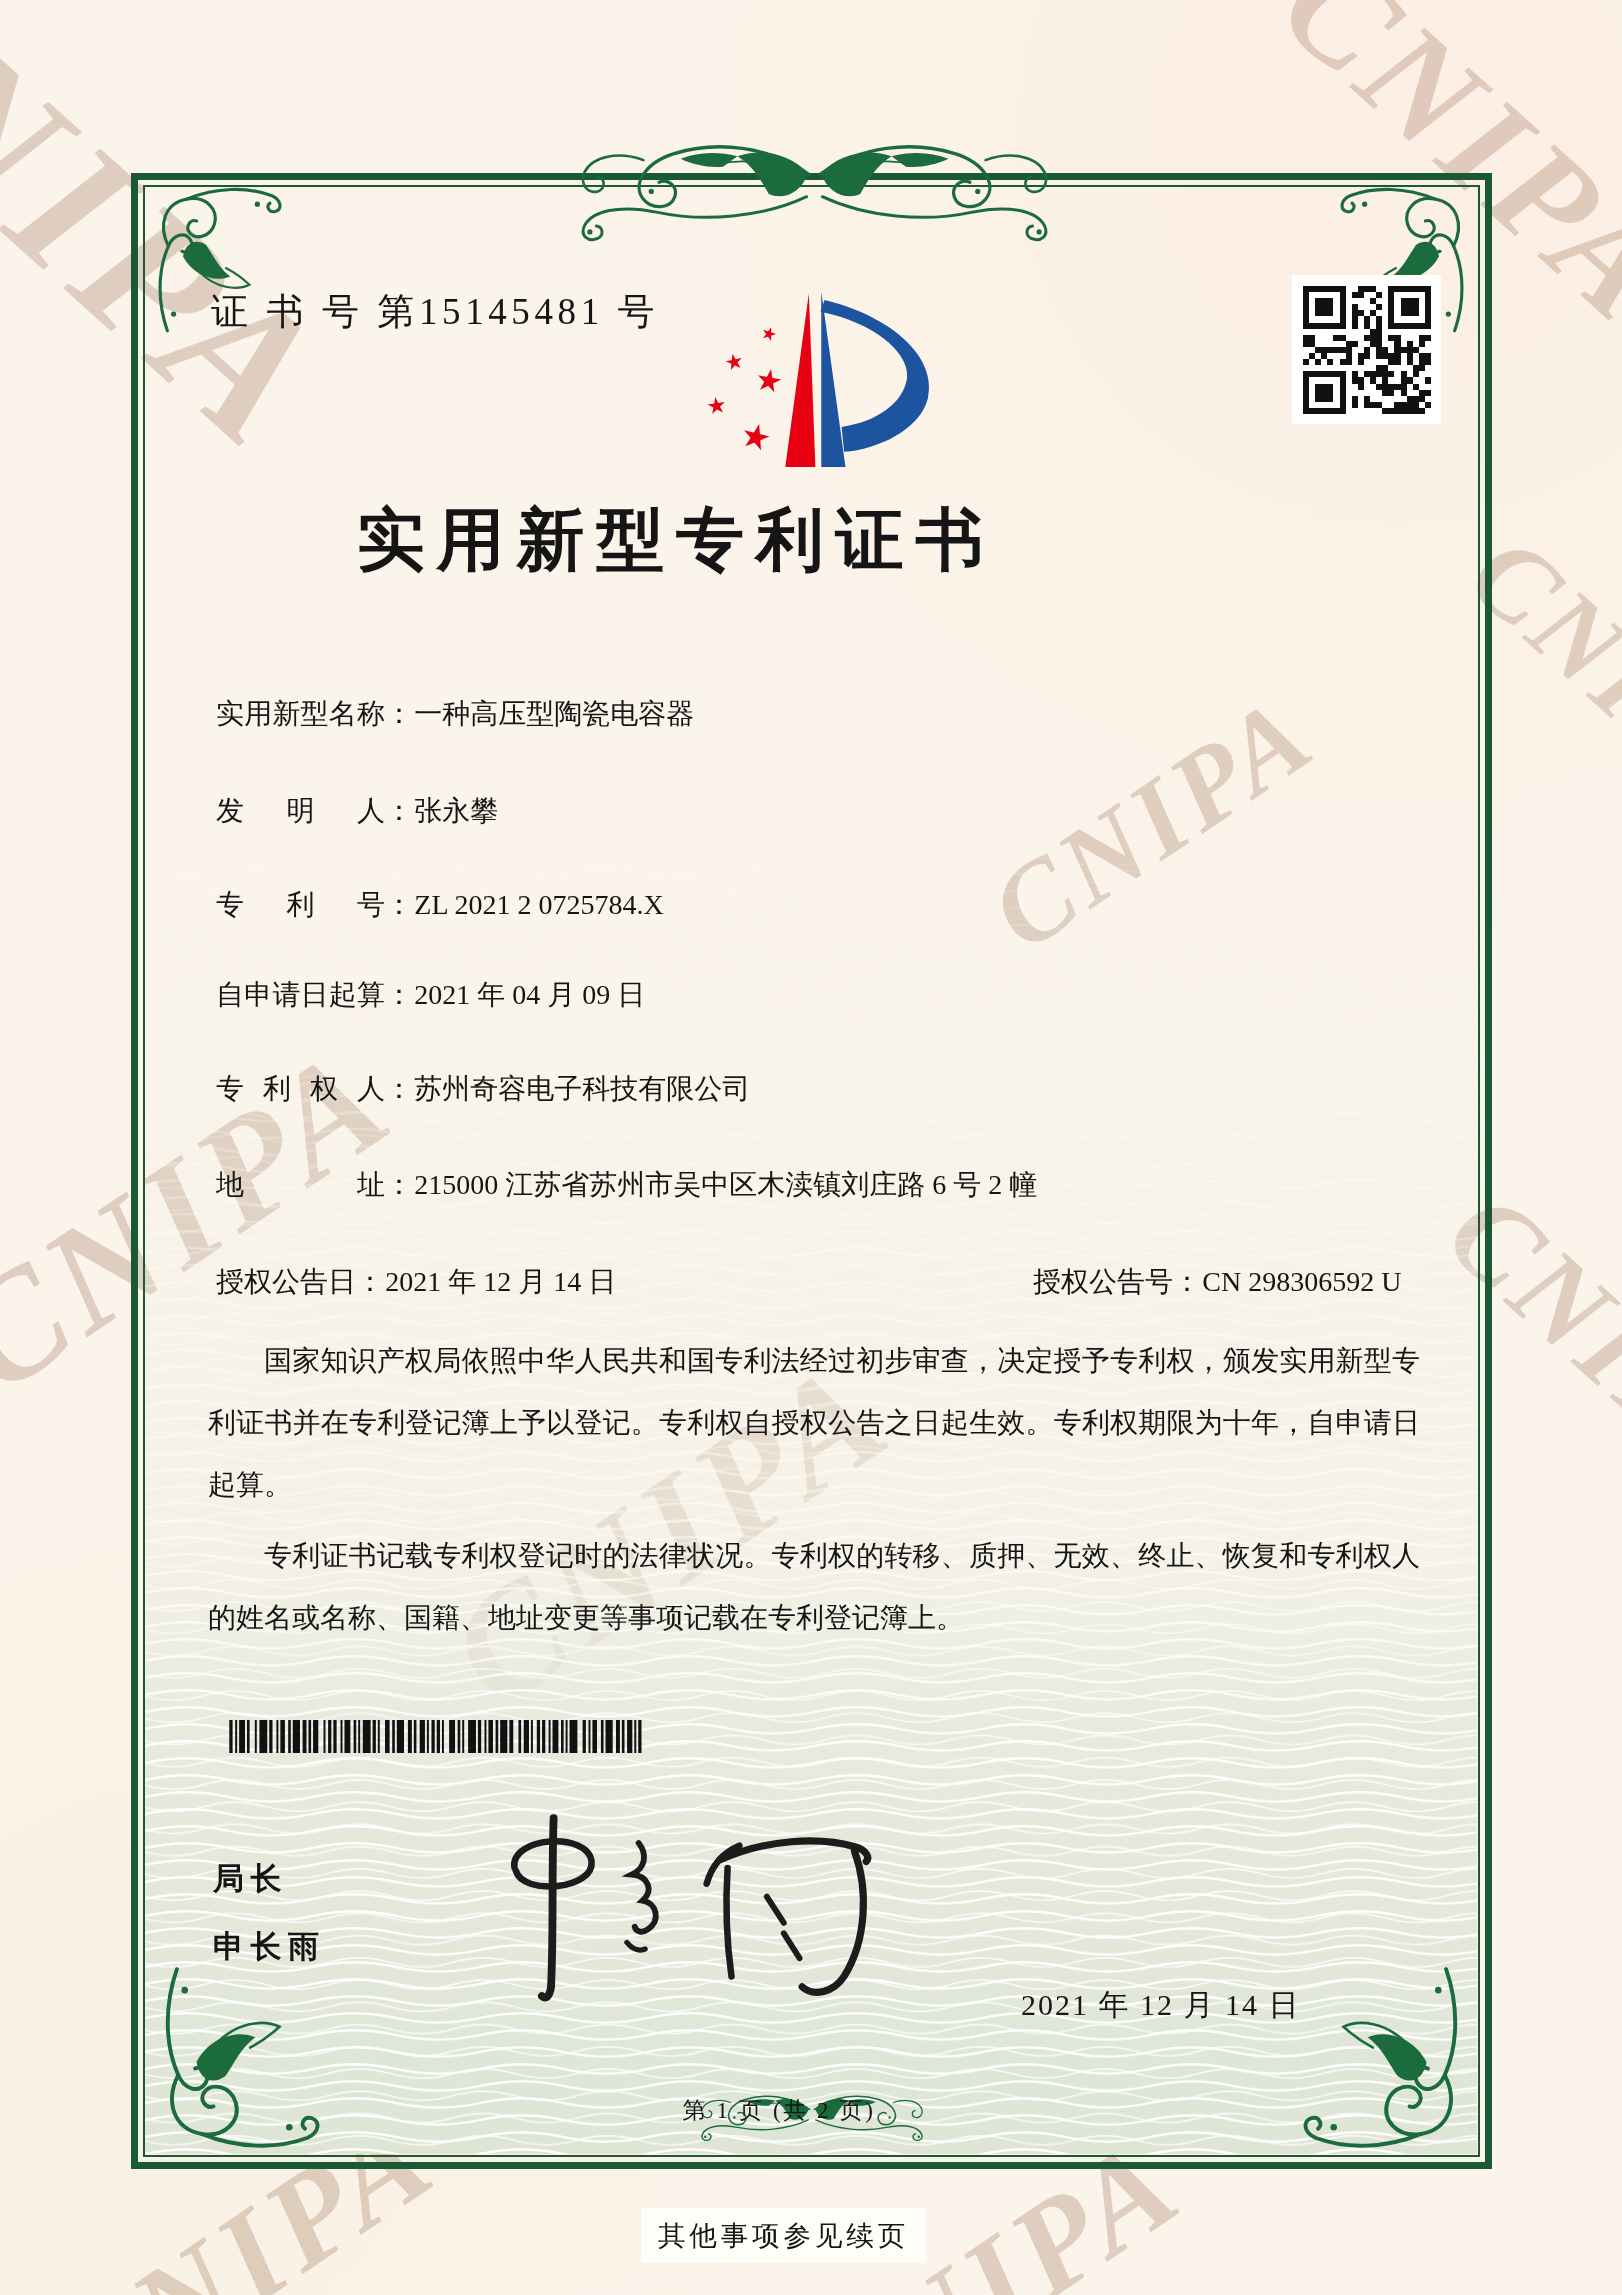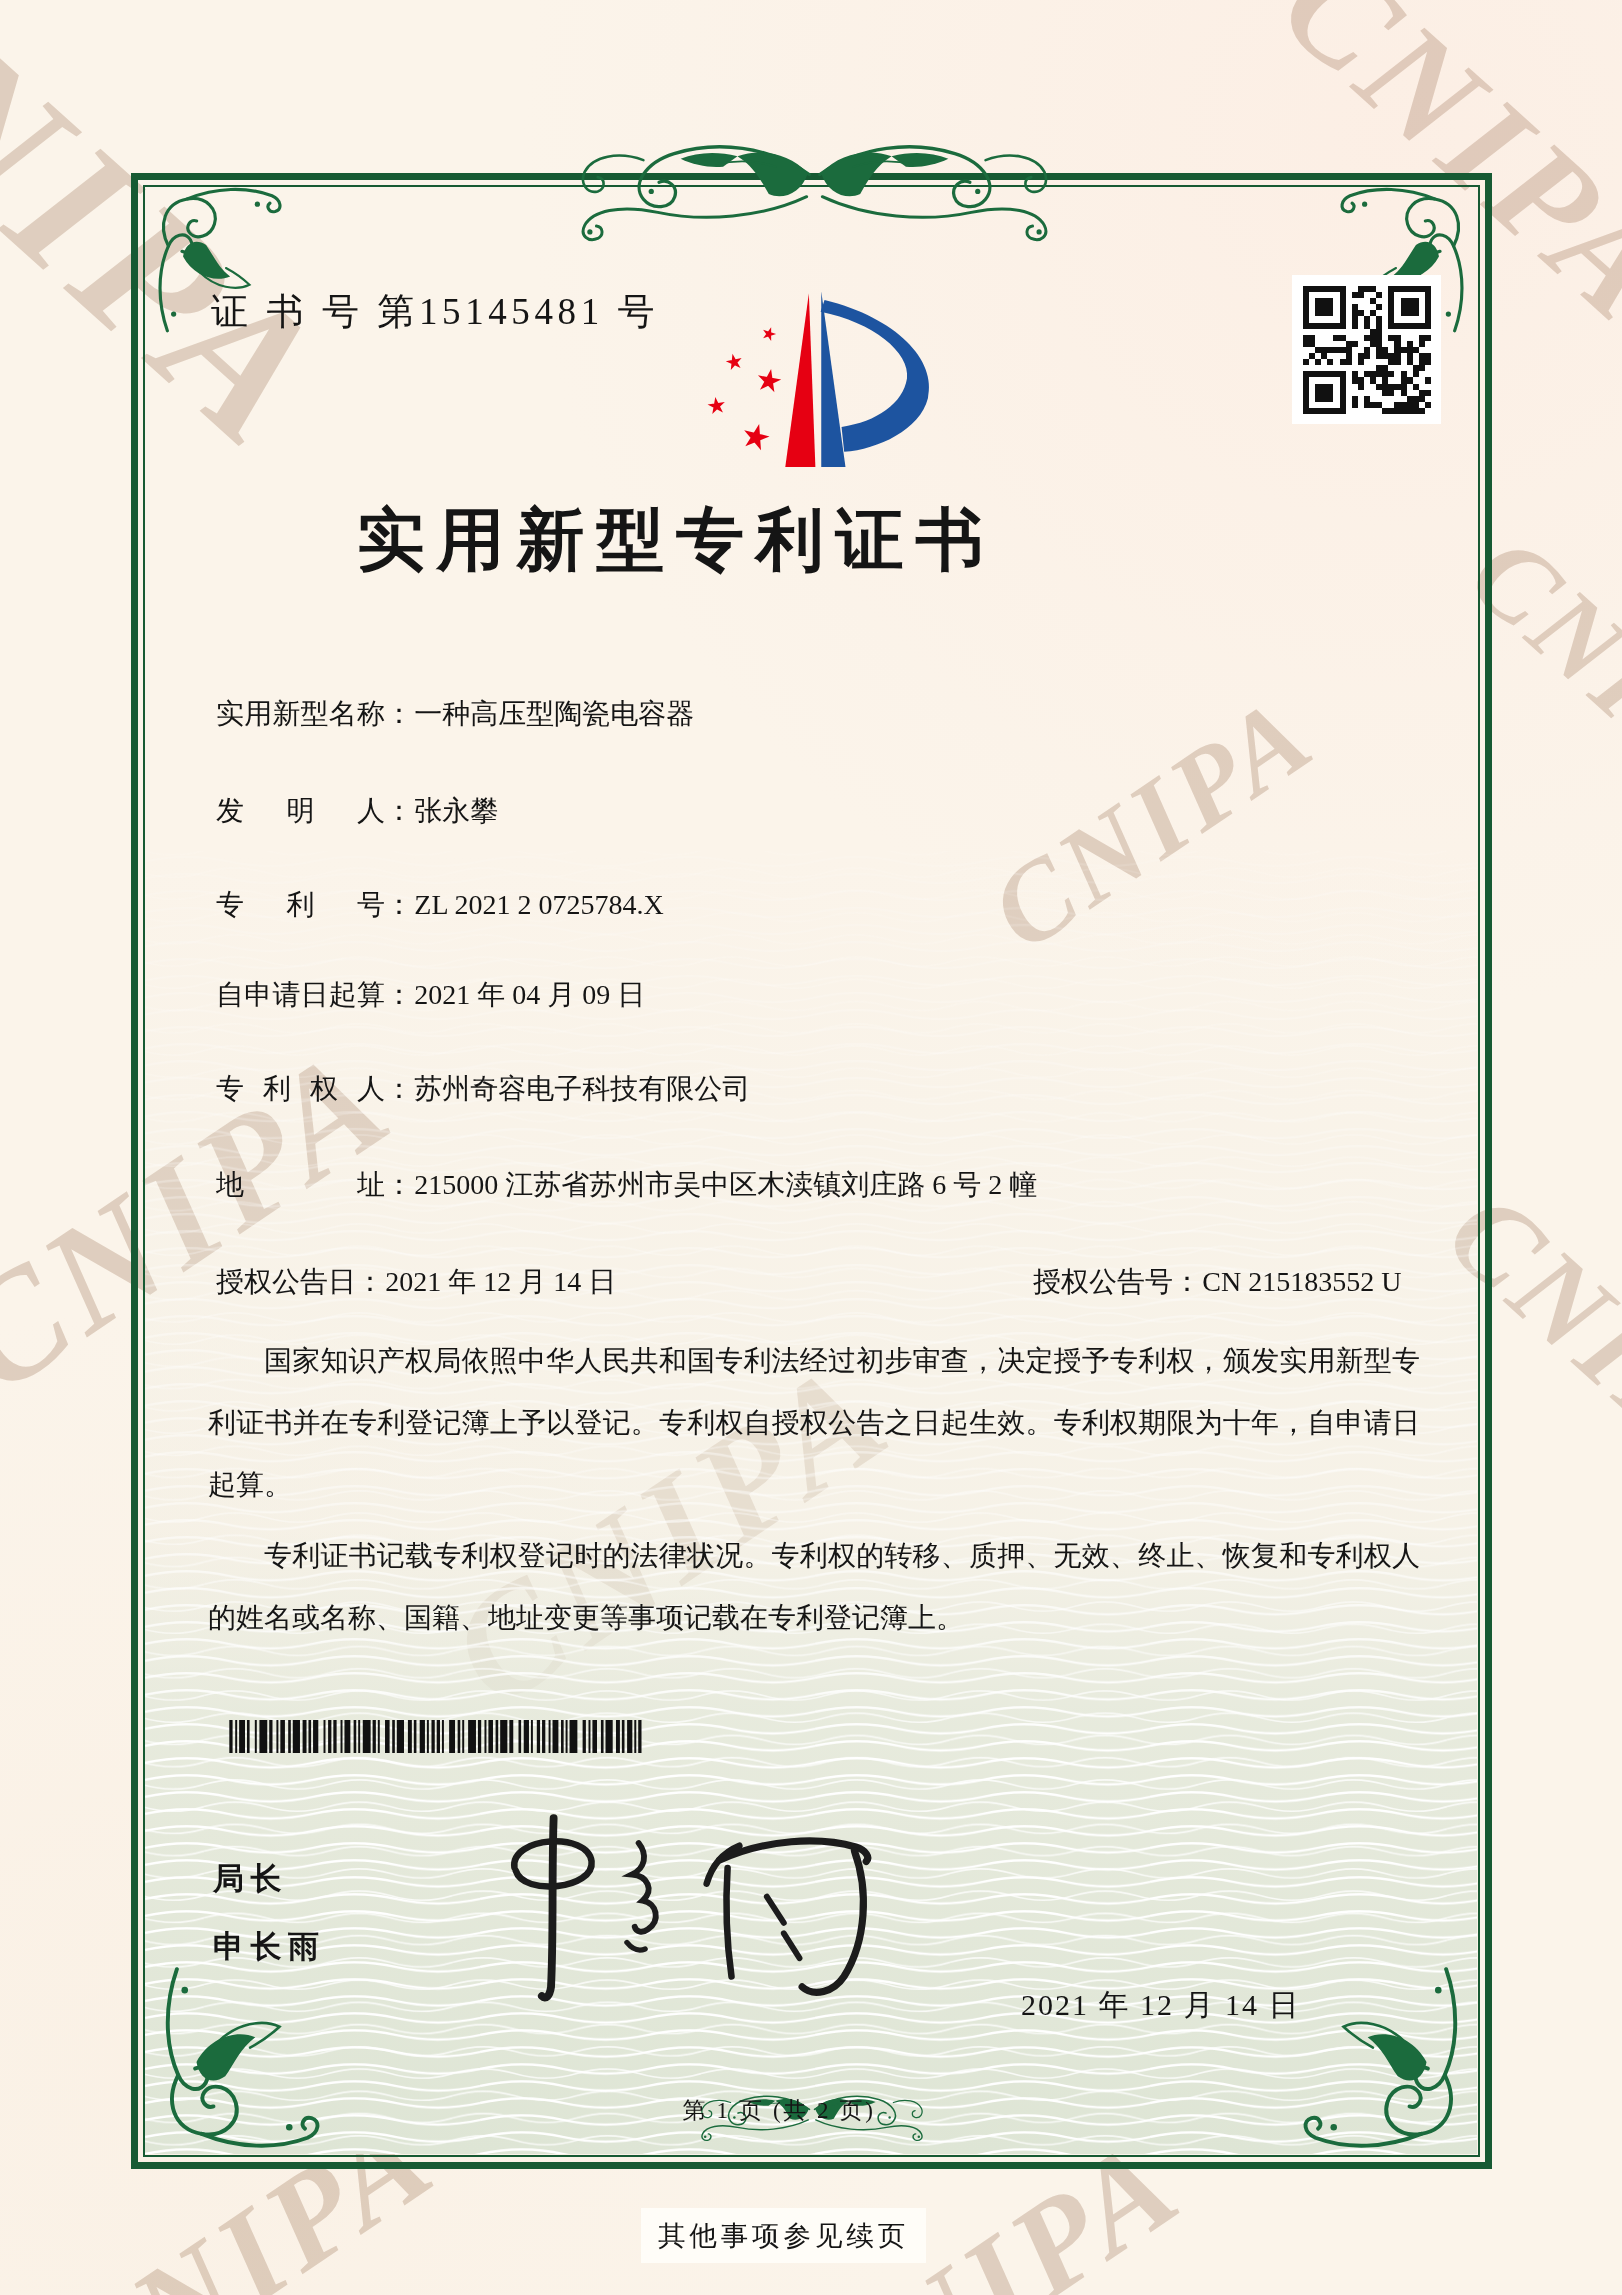"CN 215183552 U" span.fvalue { text: 215183552 -> 298306592 }
